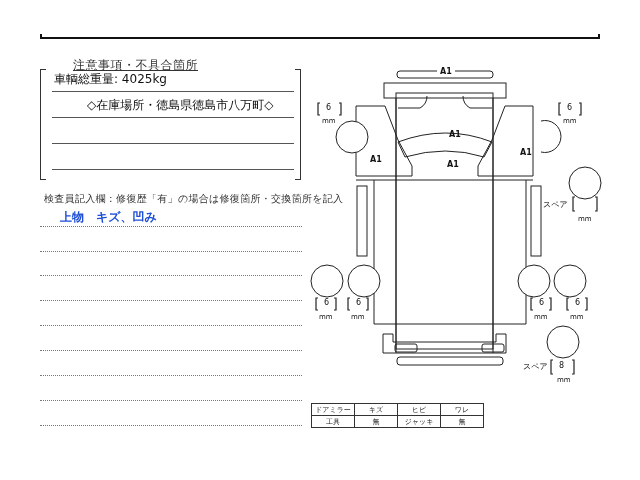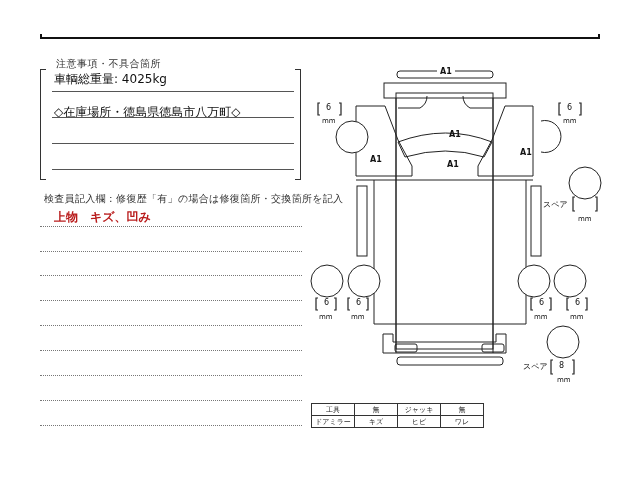"注意事項・不具合箇所" .notes-label { font-size: 10px -> 12px; left: 56px -> 73px; text-decoration: none -> underline }
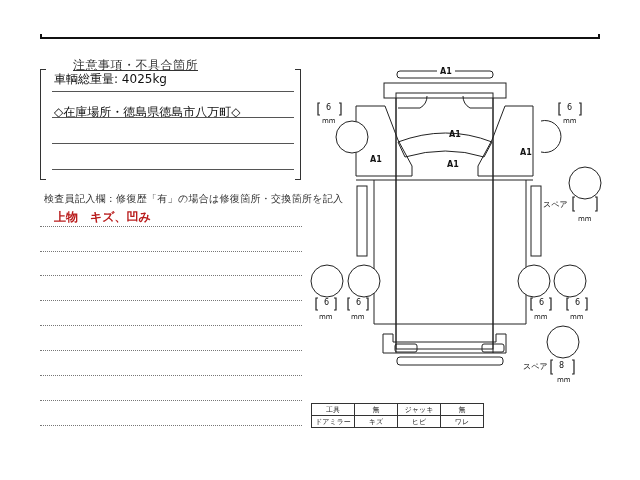"◇在庫場所・徳島県徳島市八万町◇" div.abs { margin-left: none -> 33px; top: 104px -> 97px }
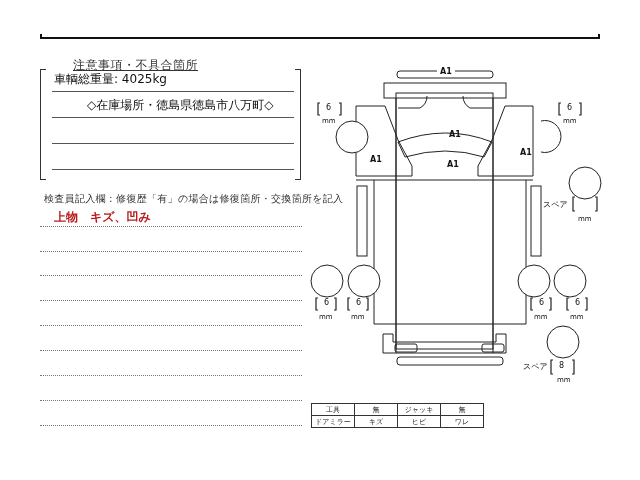"上物 キズ、凹み" .insp-text { color: #b91c1c -> #1d4ed8; left: 54px -> 60px }
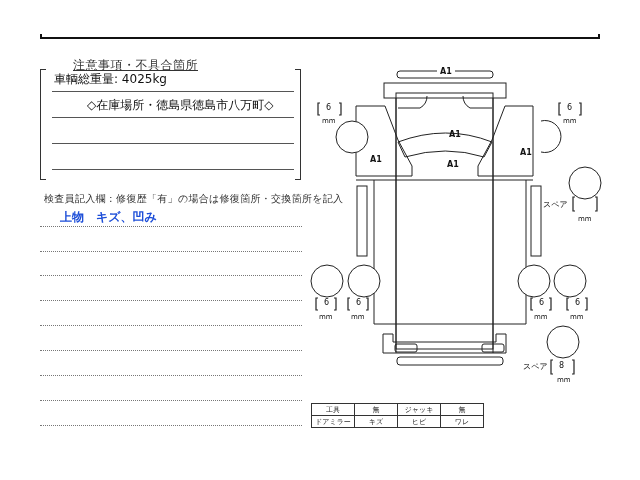"工具" tr { order: before "ドアミラー" -> after "ドアミラー" }
